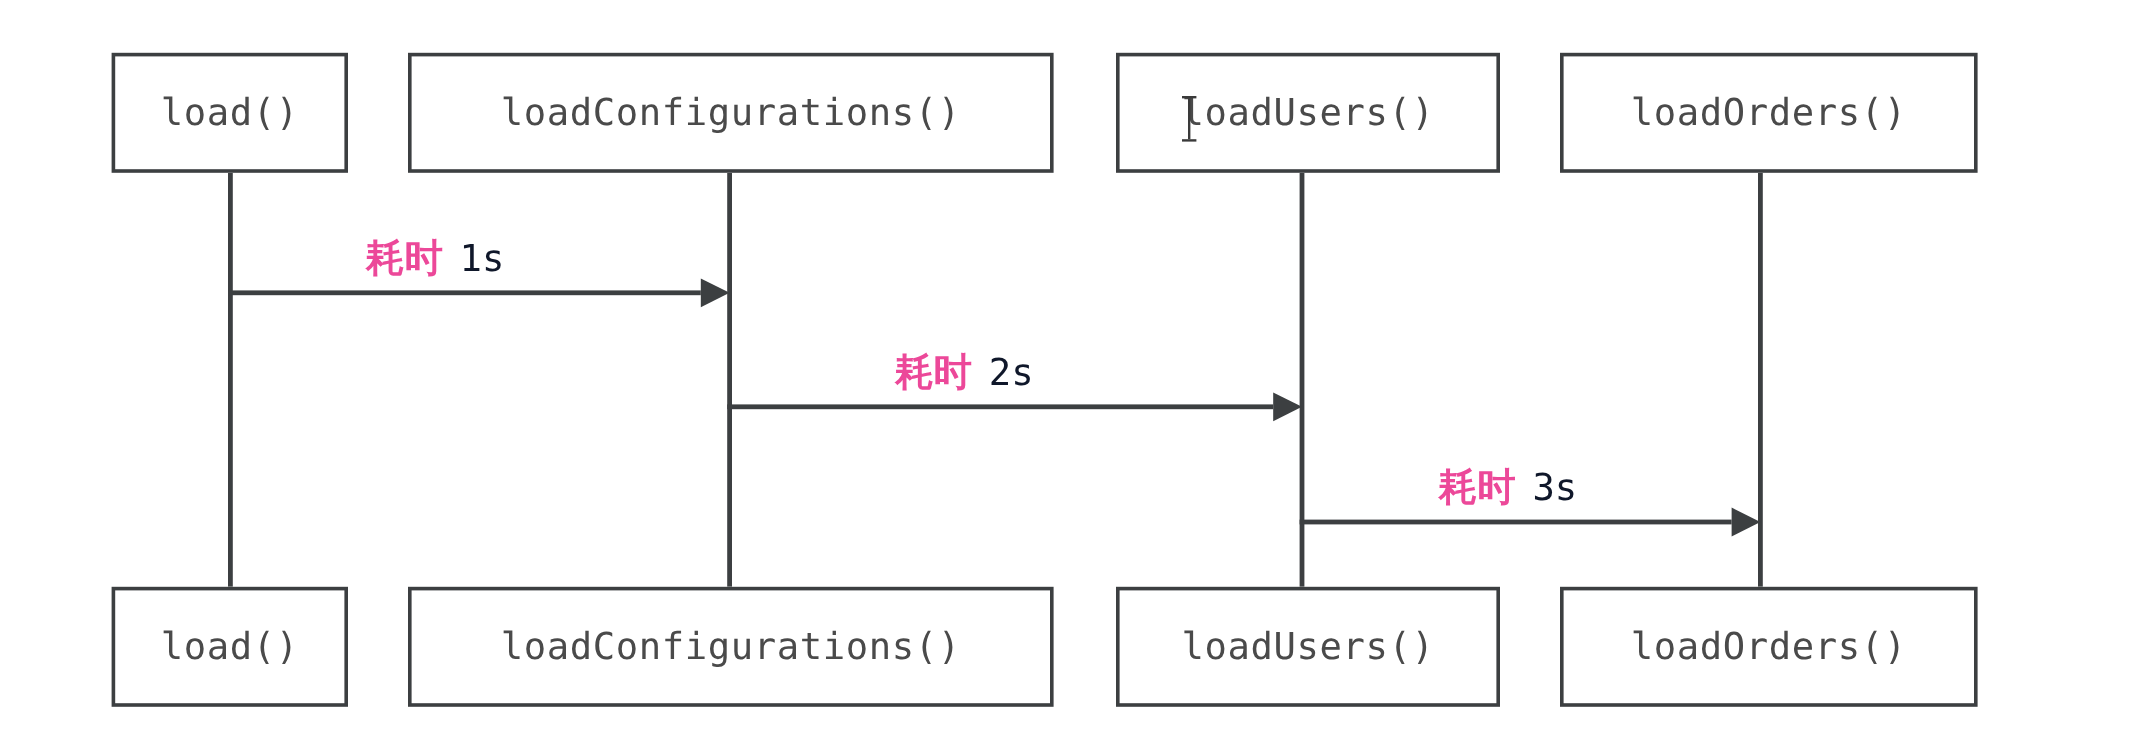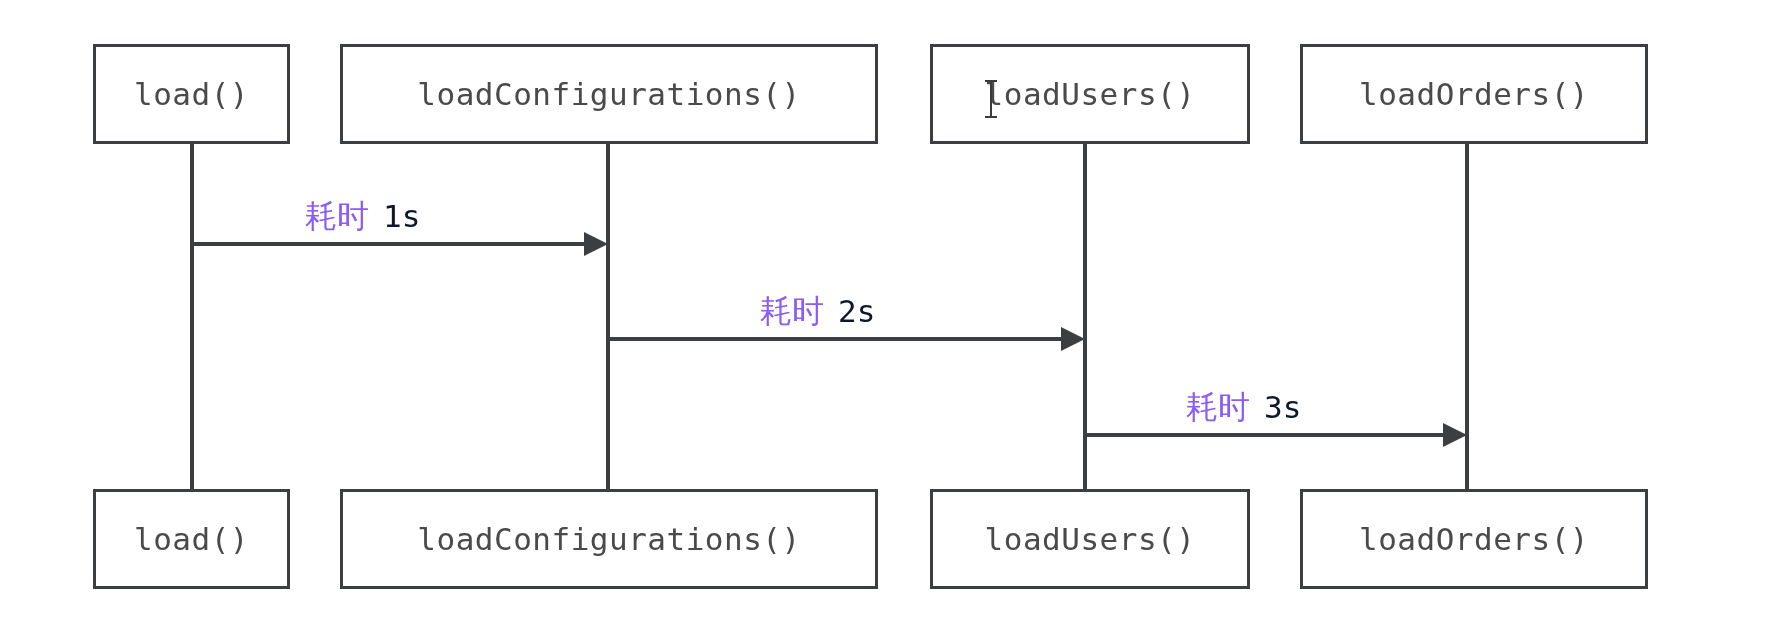"耗时" .label-cjk { color: #8b5cf6 -> #ec4899; font-weight: 400 -> 700 }
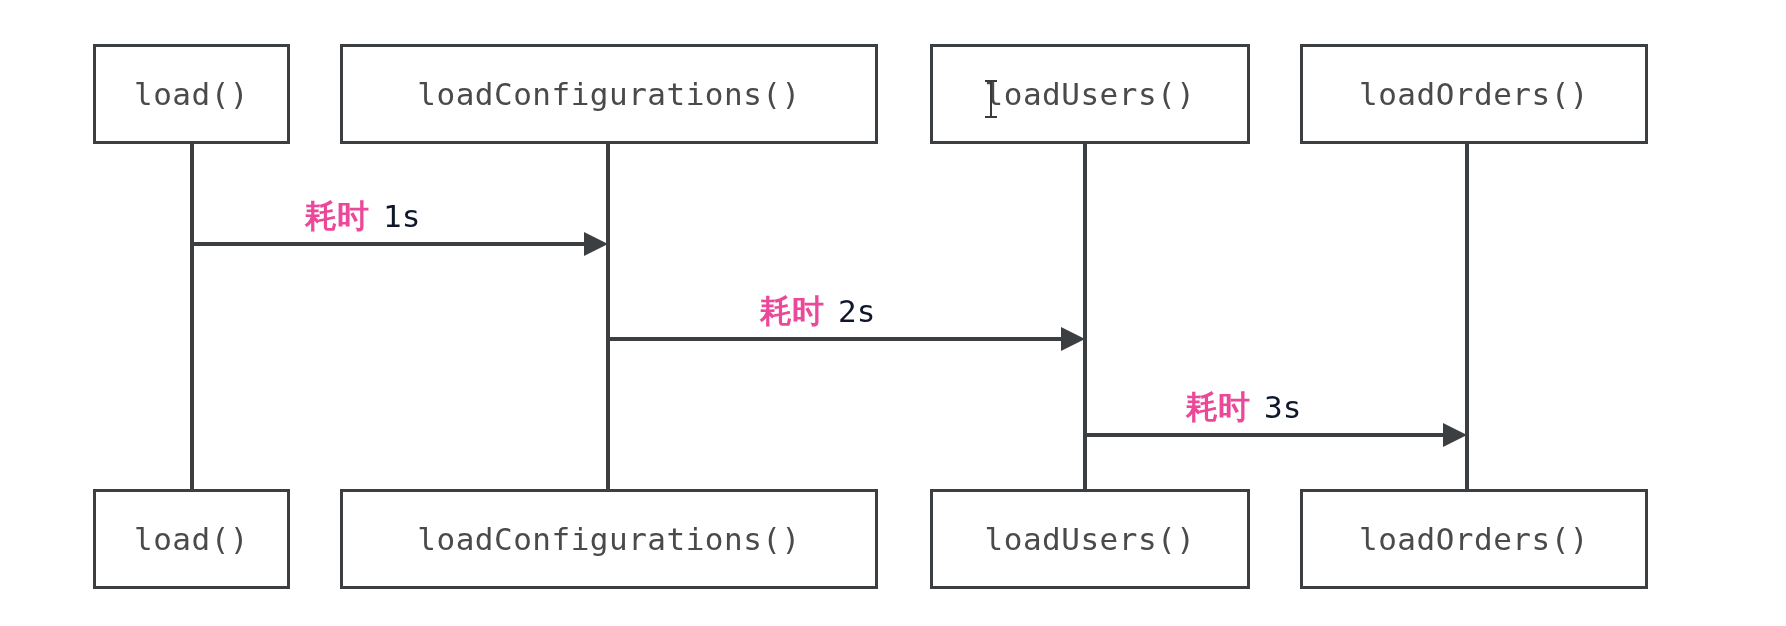"耗时 2s" div.message-label { left: 154px -> 140px }
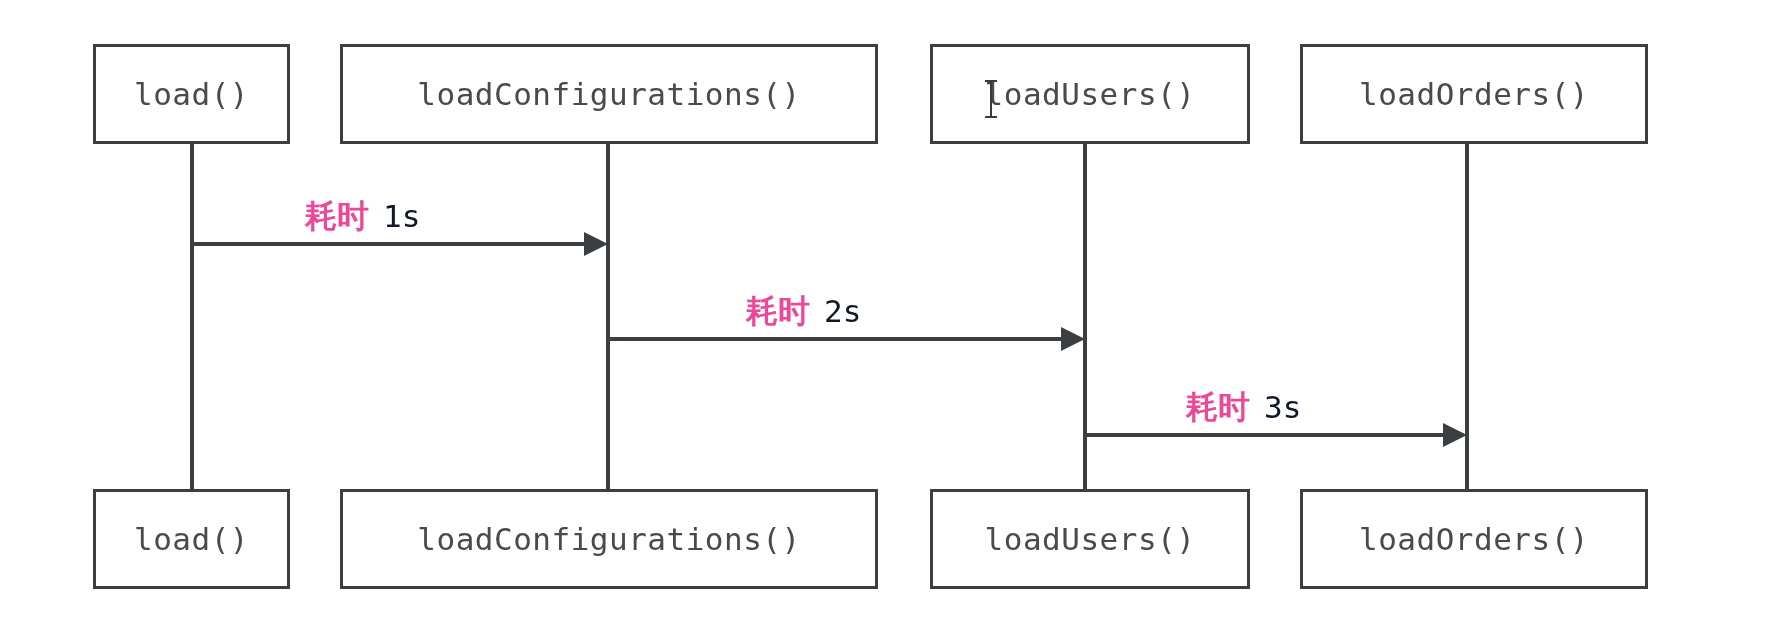"耗时 3s" div.message-label { left: 103px -> 116px }
